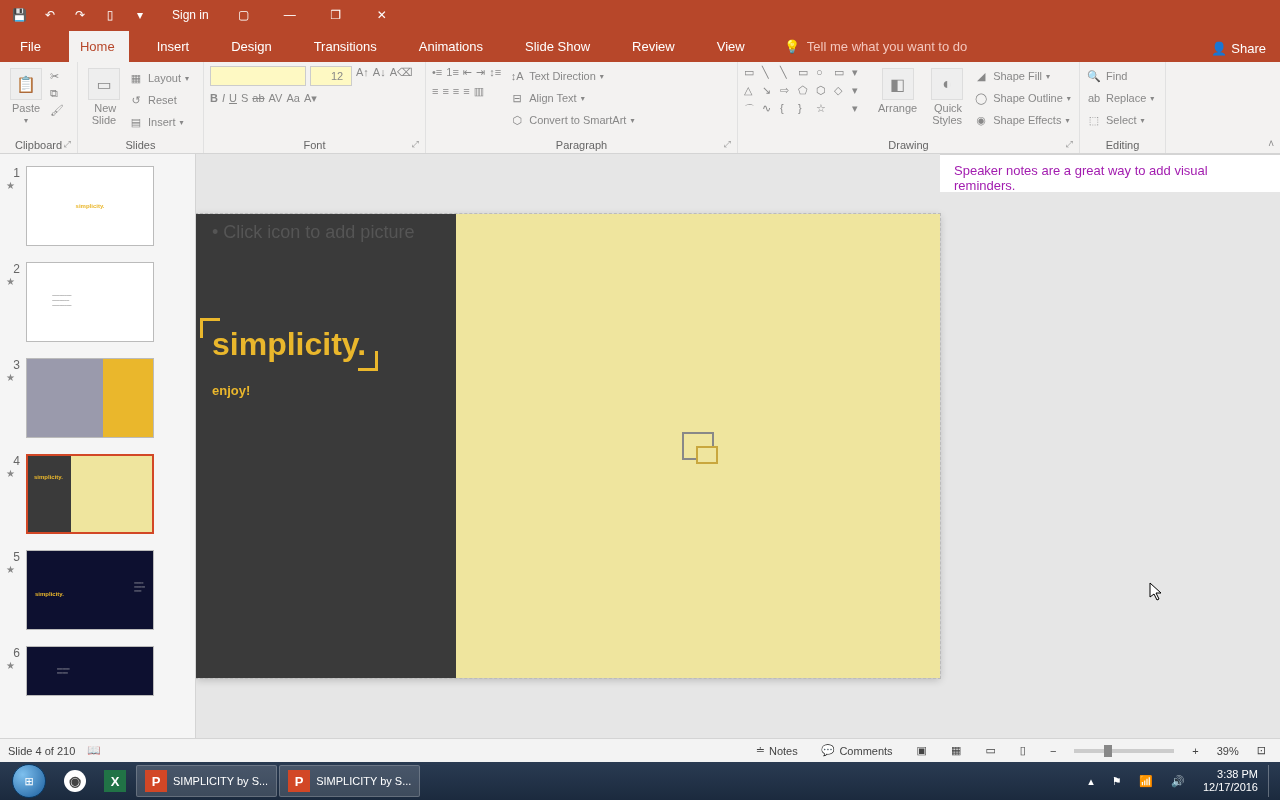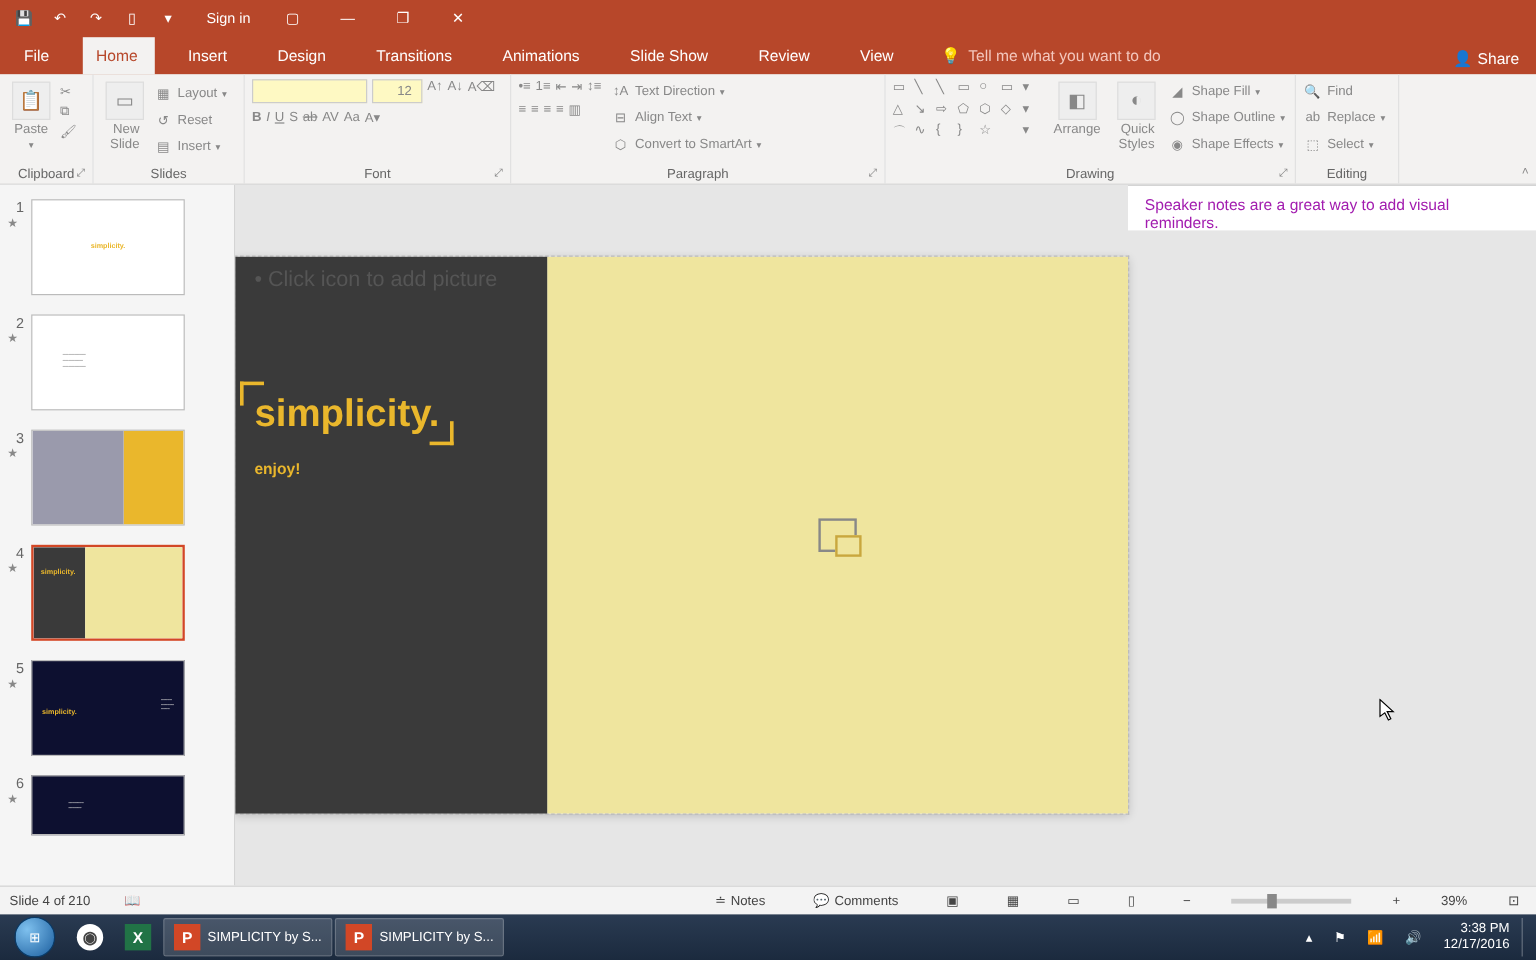"Slide 4 of 210" .statusbar { gap: 28px -> 12px }
